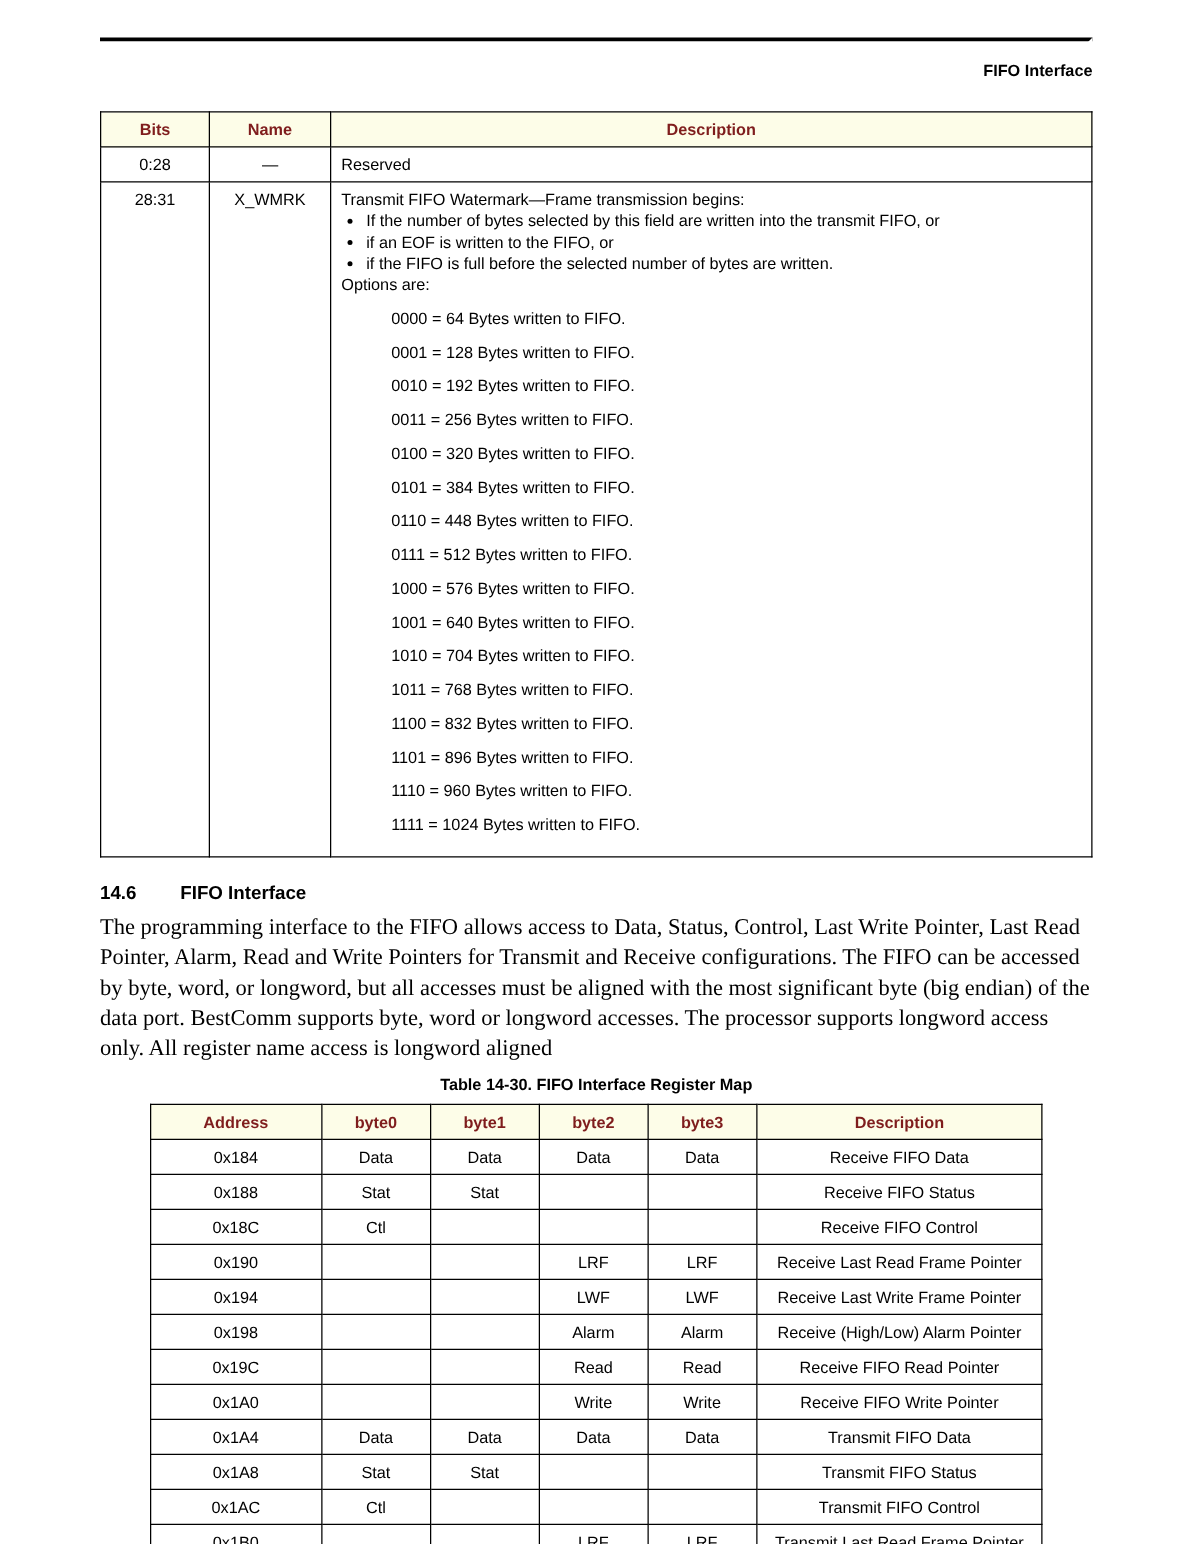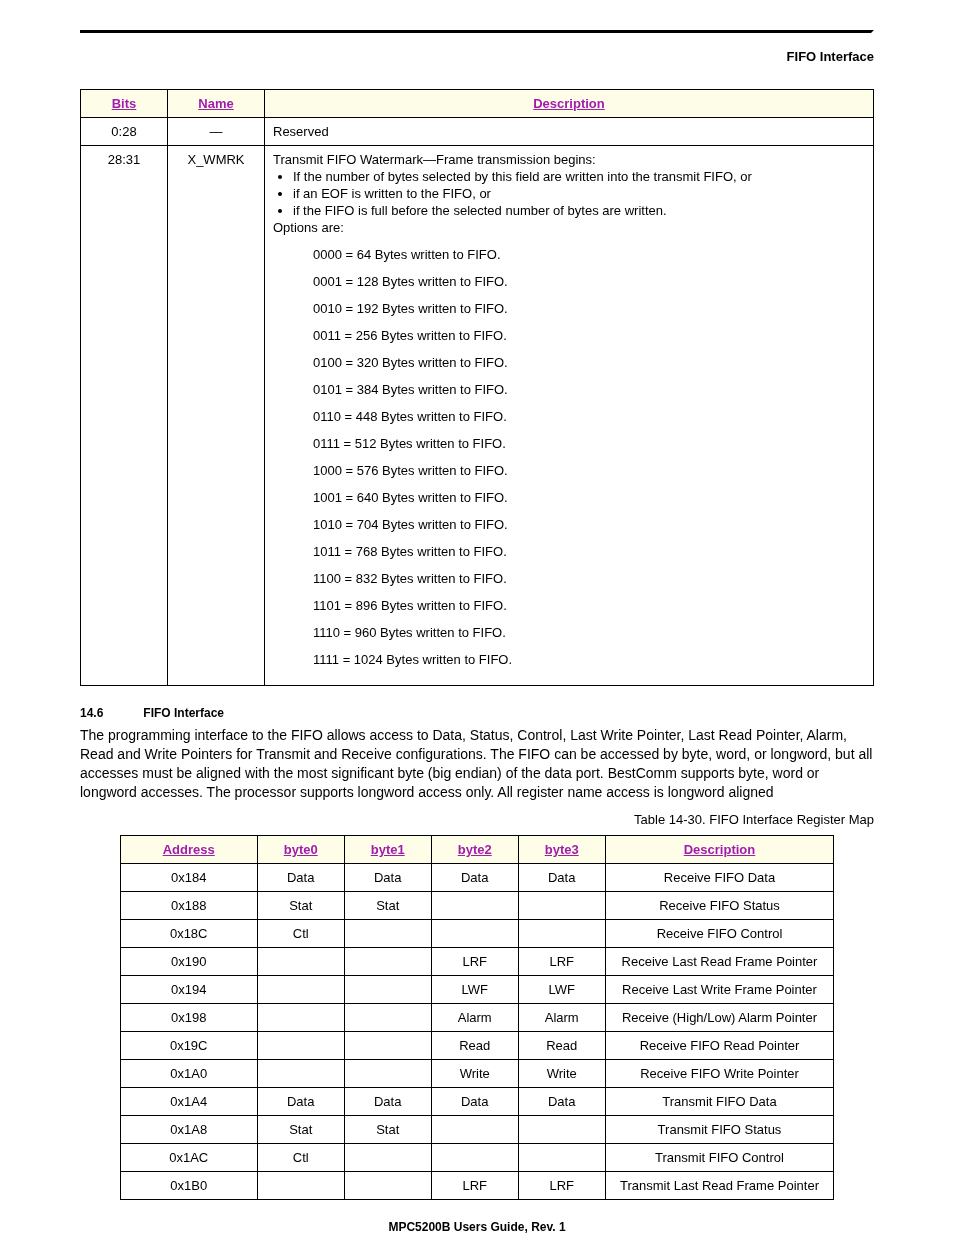"Bits" th { color: #a21caf -> #7f1d1d; text-decoration: underline -> none }
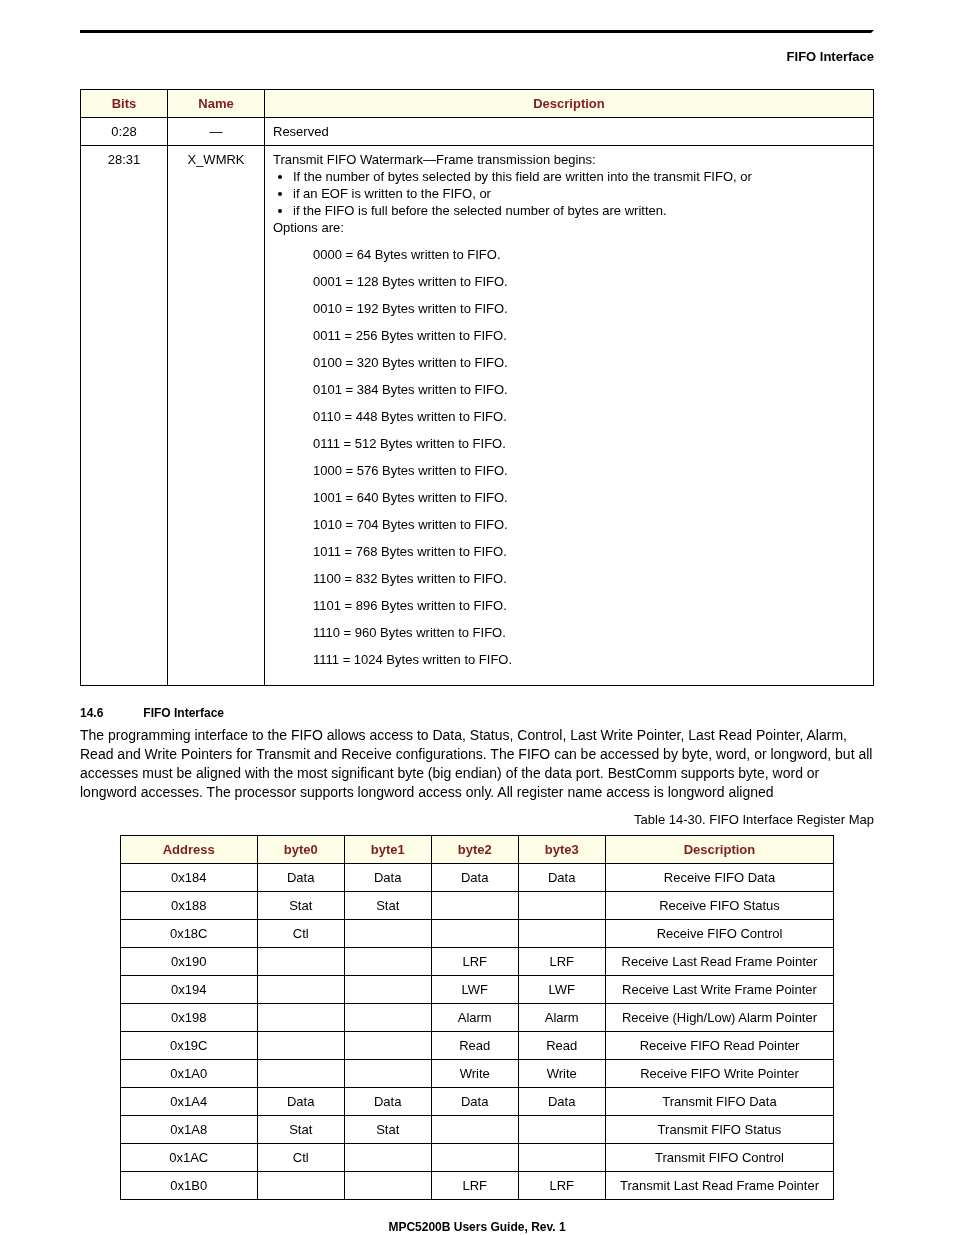"14.6 FIFO Interface" h2 { font-size: 12px -> 15px }
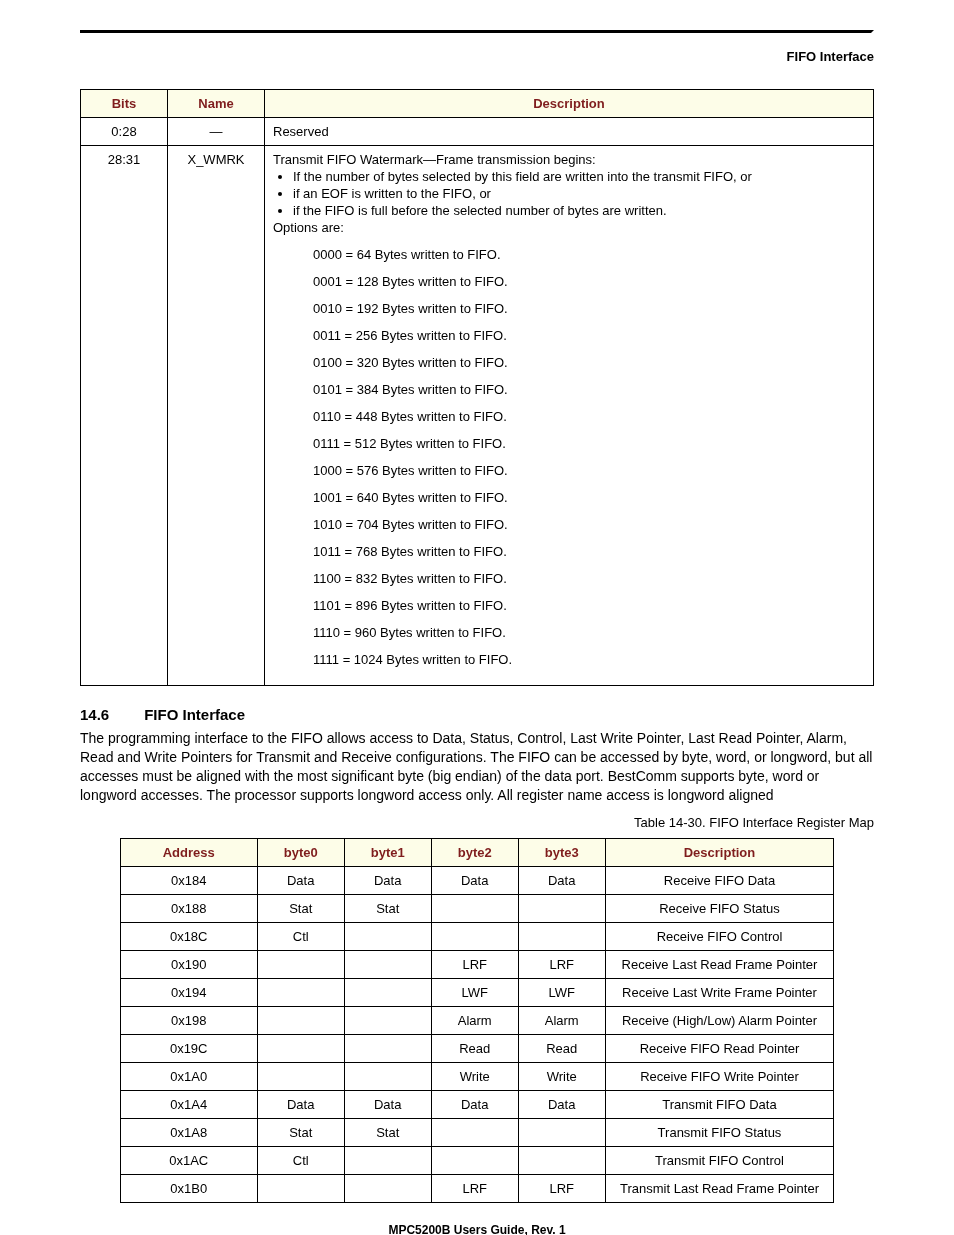"The programming interface to the" .body-text { font-family: Liberation Sans, sans-serif -> Liberation Serif, serif; font-size: 14px -> 18px }
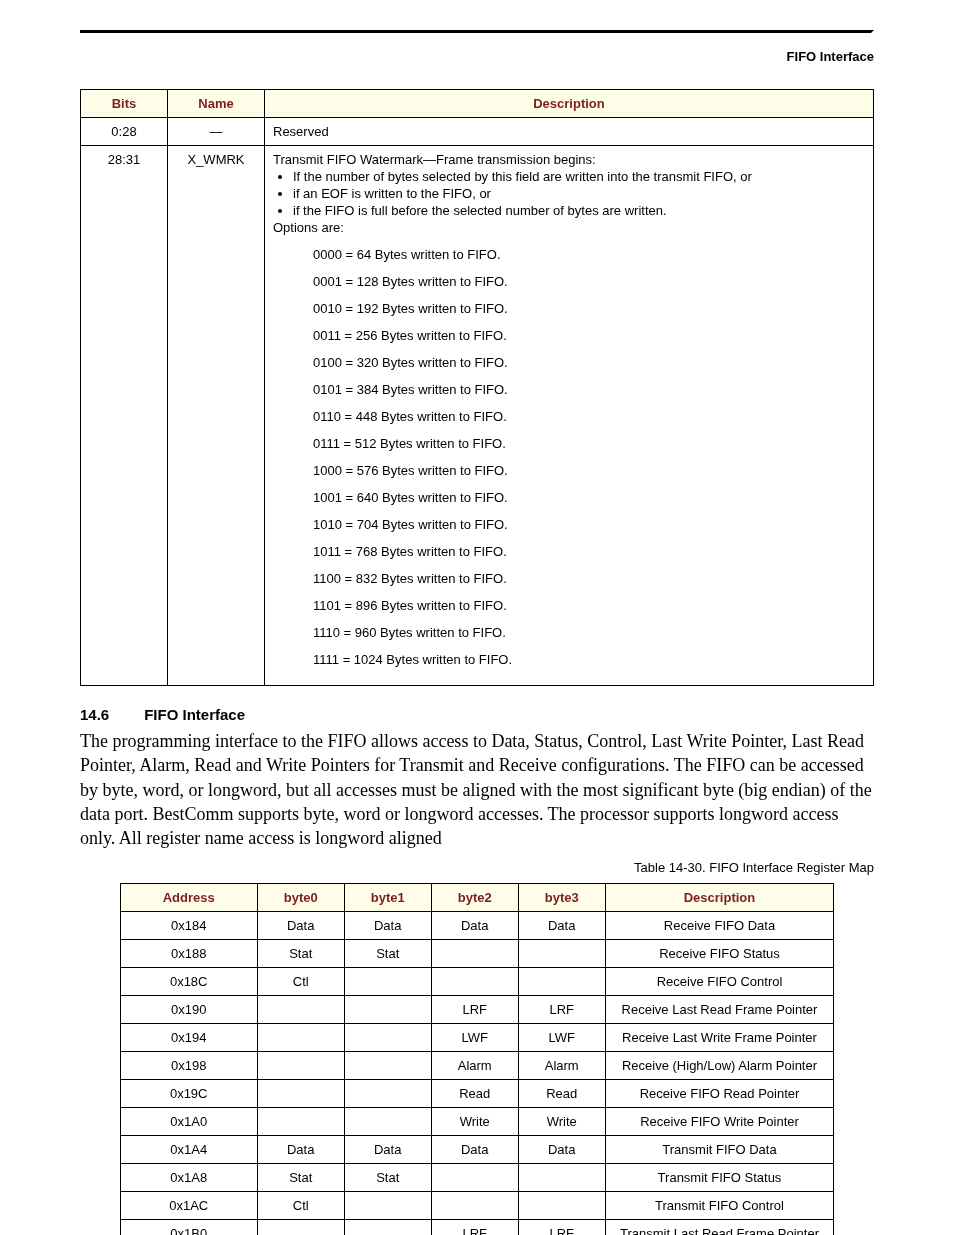"Table 14-30. FIFO Interface Register" .table-caption { font-weight: normal -> bold; text-align: right -> center }
